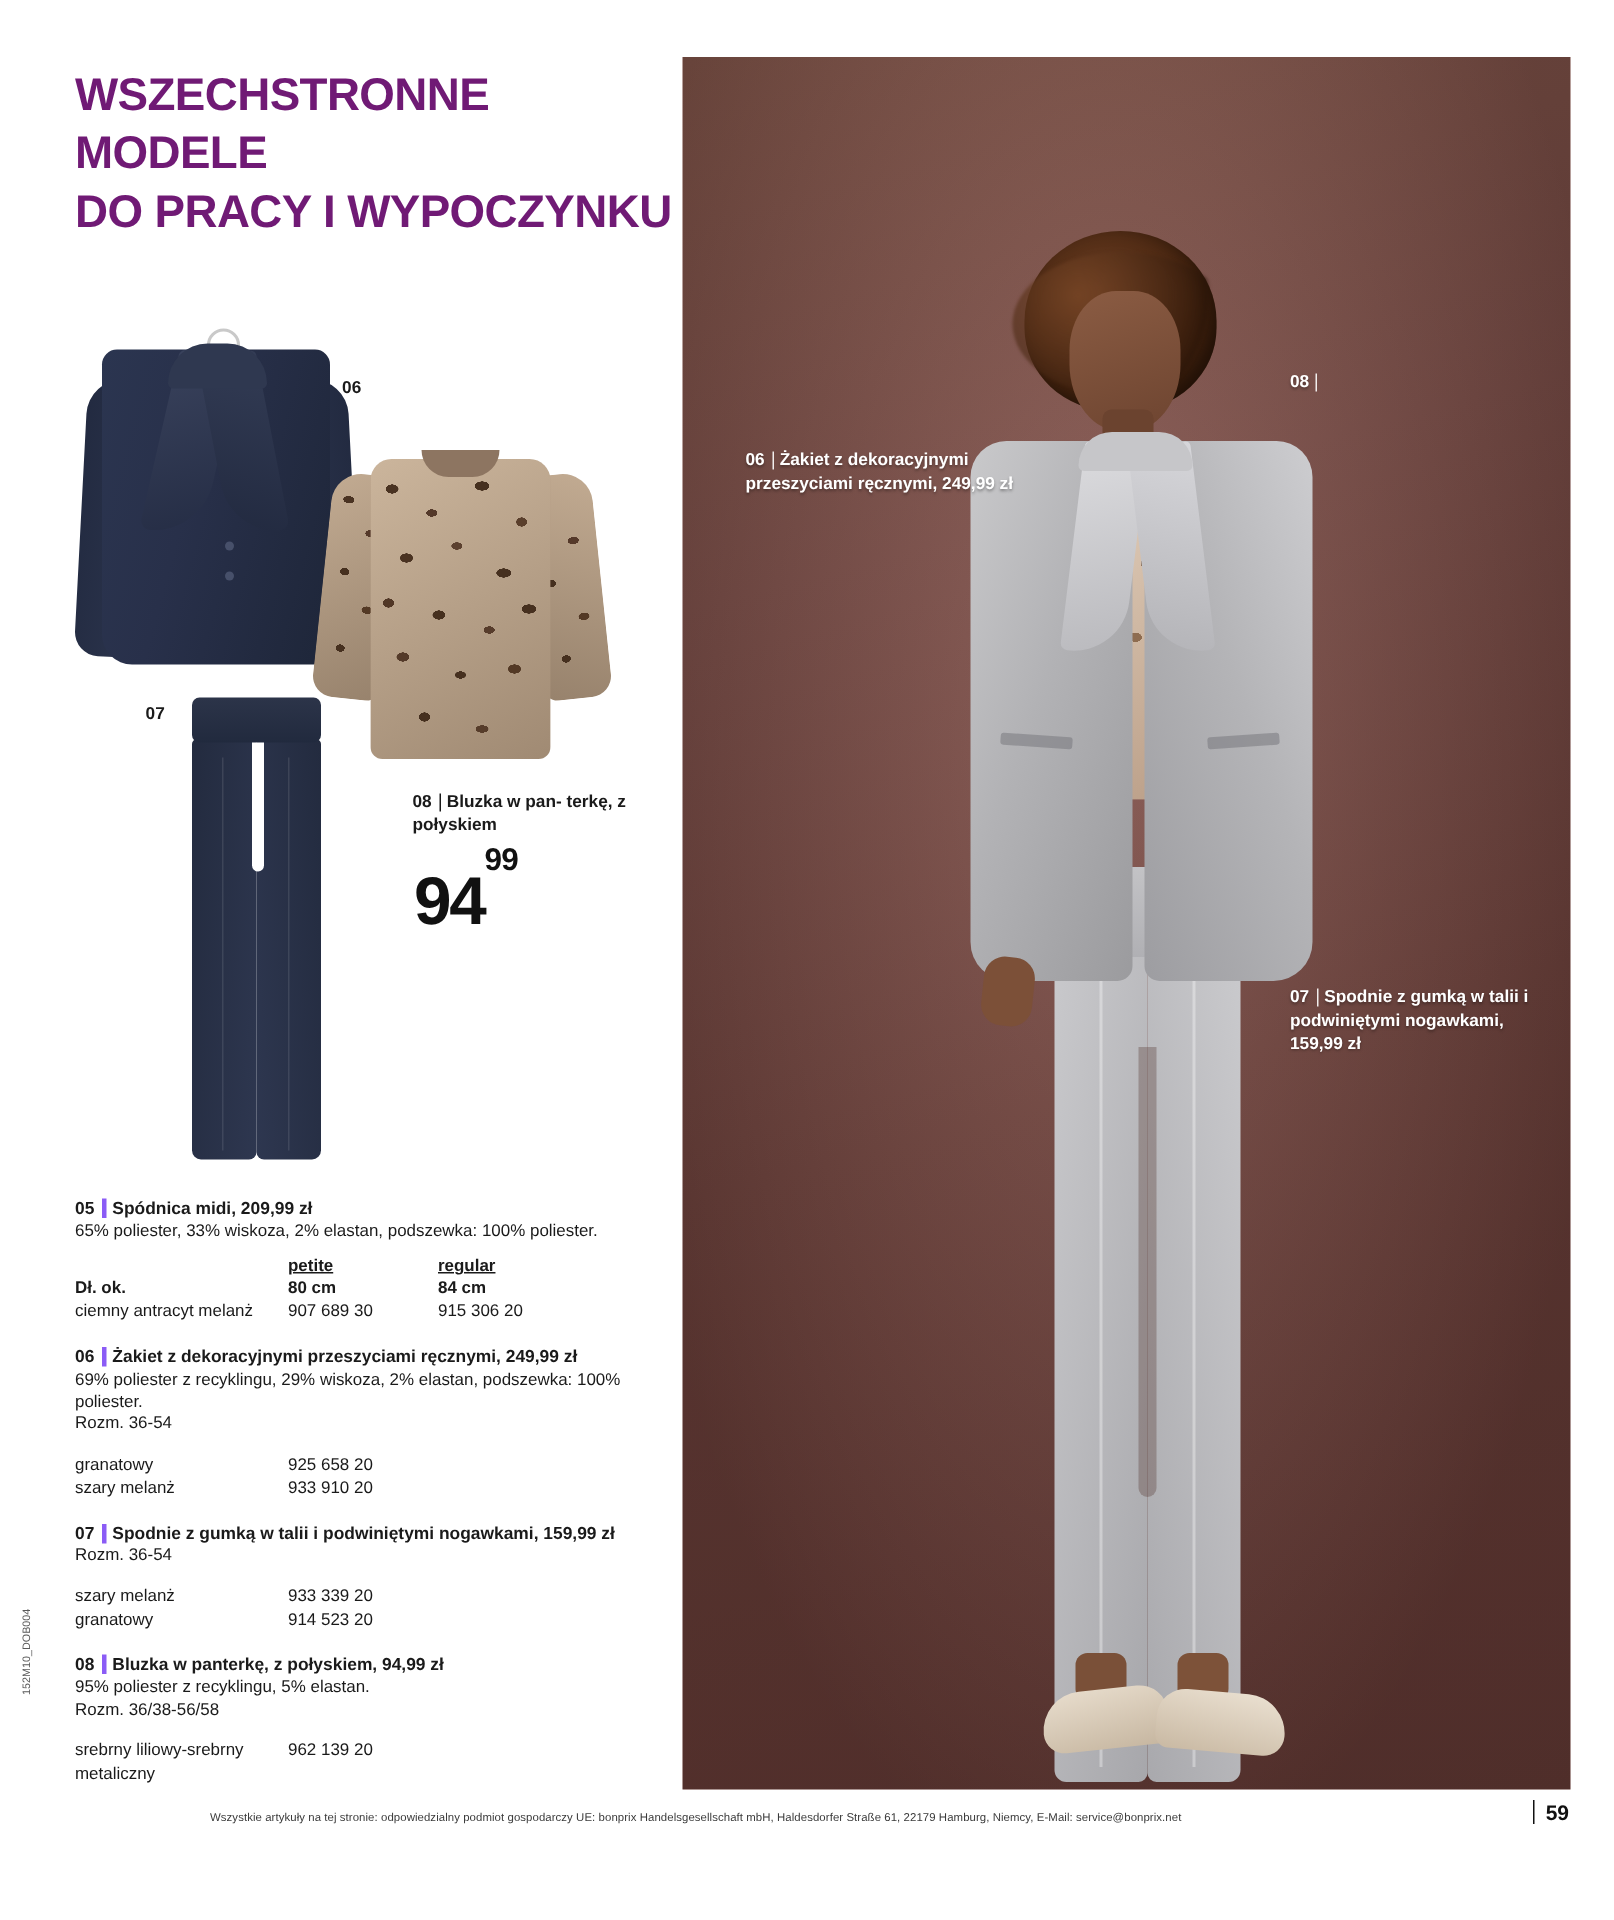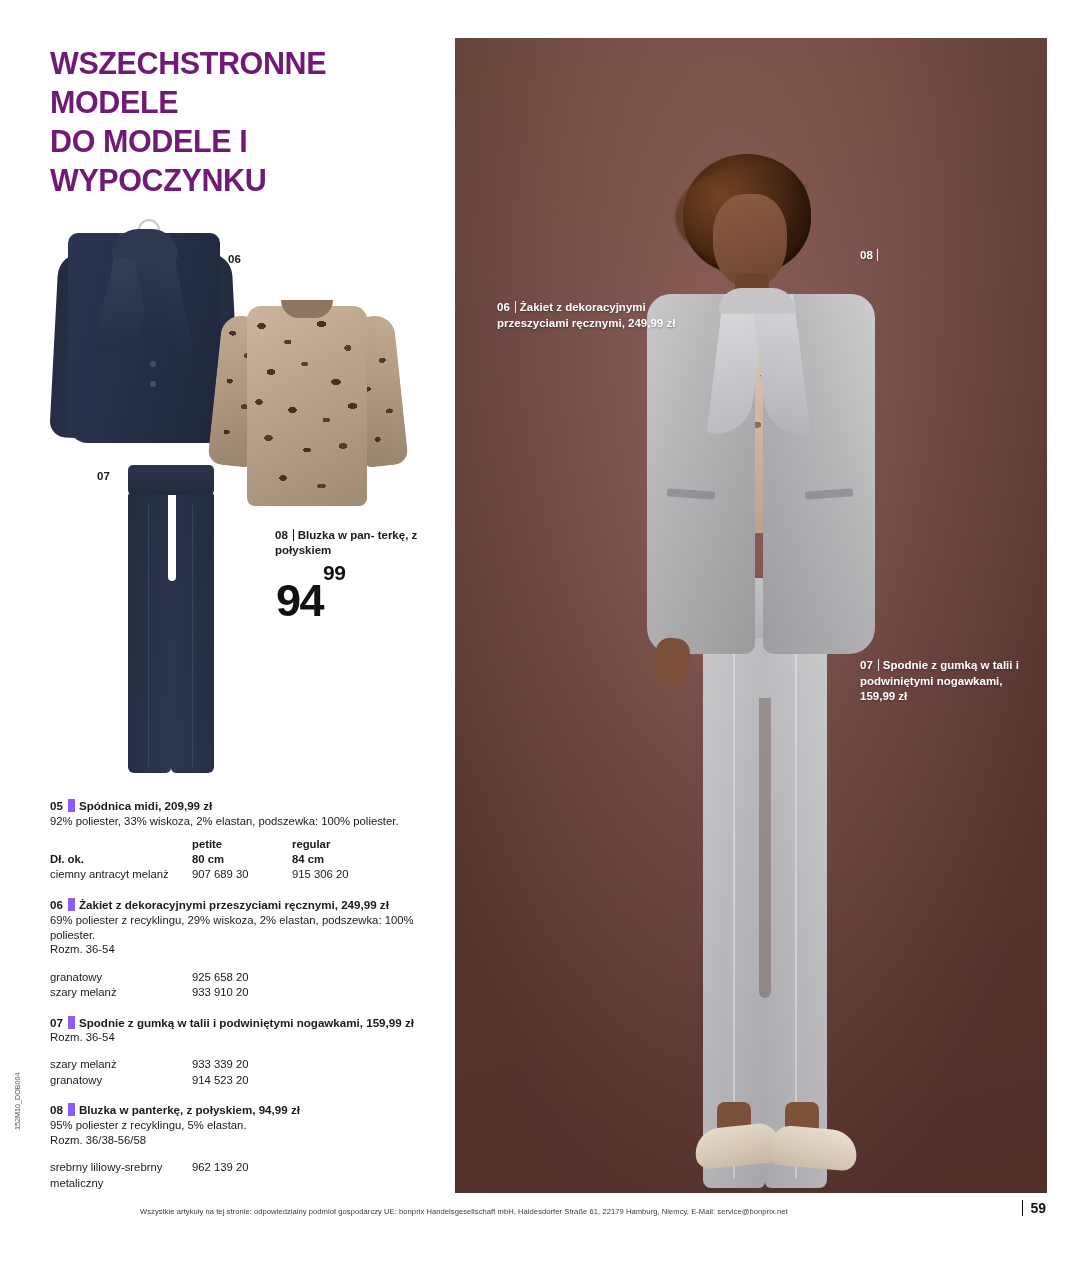"DO MODELE I WYPOCZYNKU" span.l2 { text: MODELE -> PRACY }
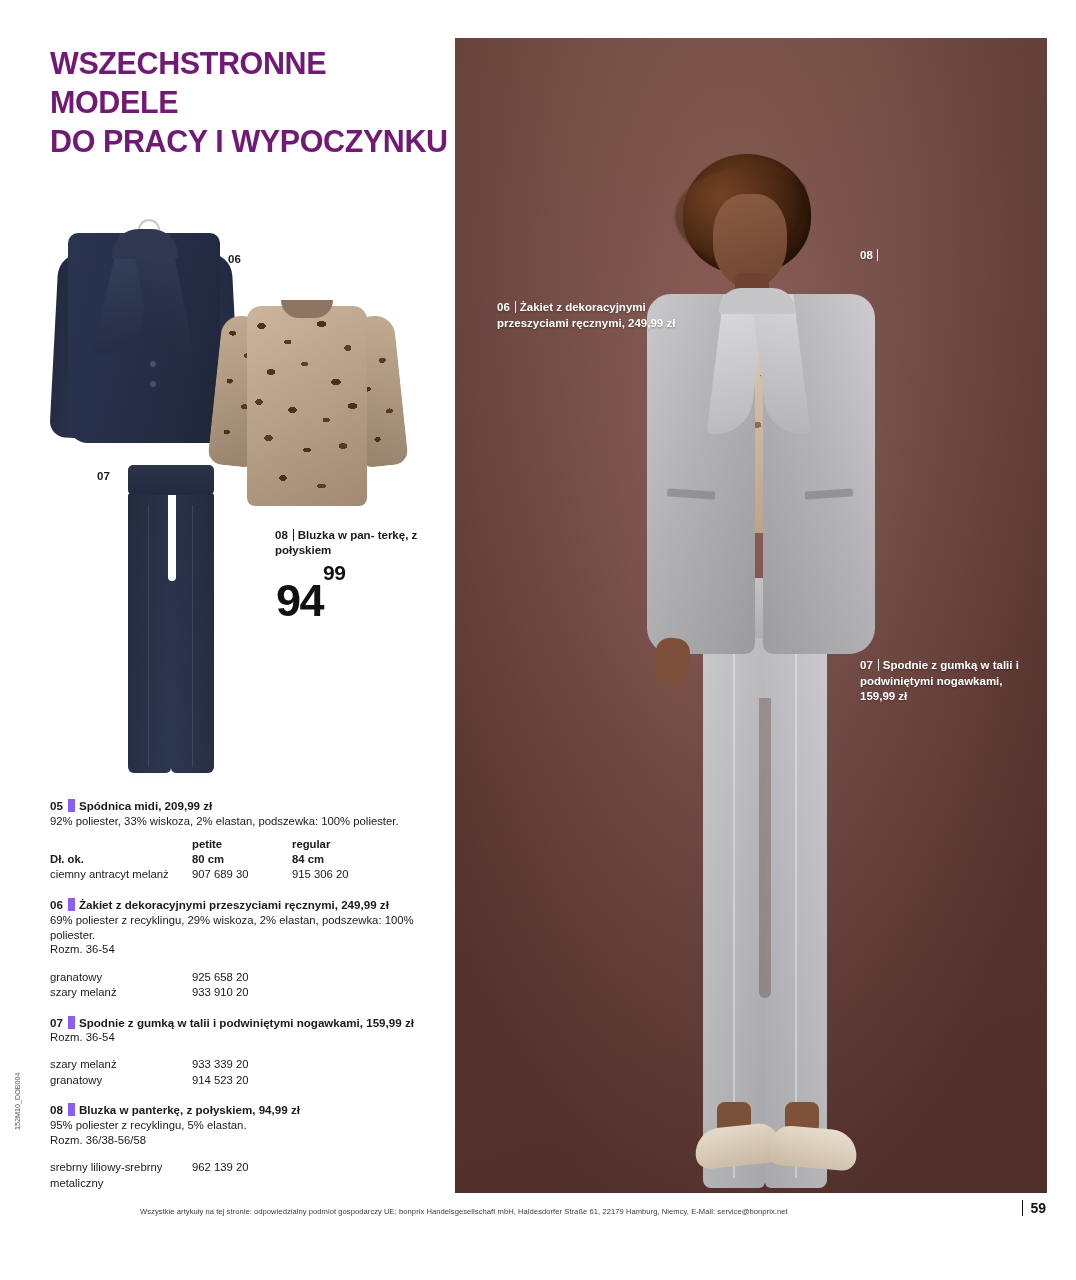"05" .spec .title .n { border-right: 7px solid #8b5cf6 -> 3px solid #8b5cf6 }
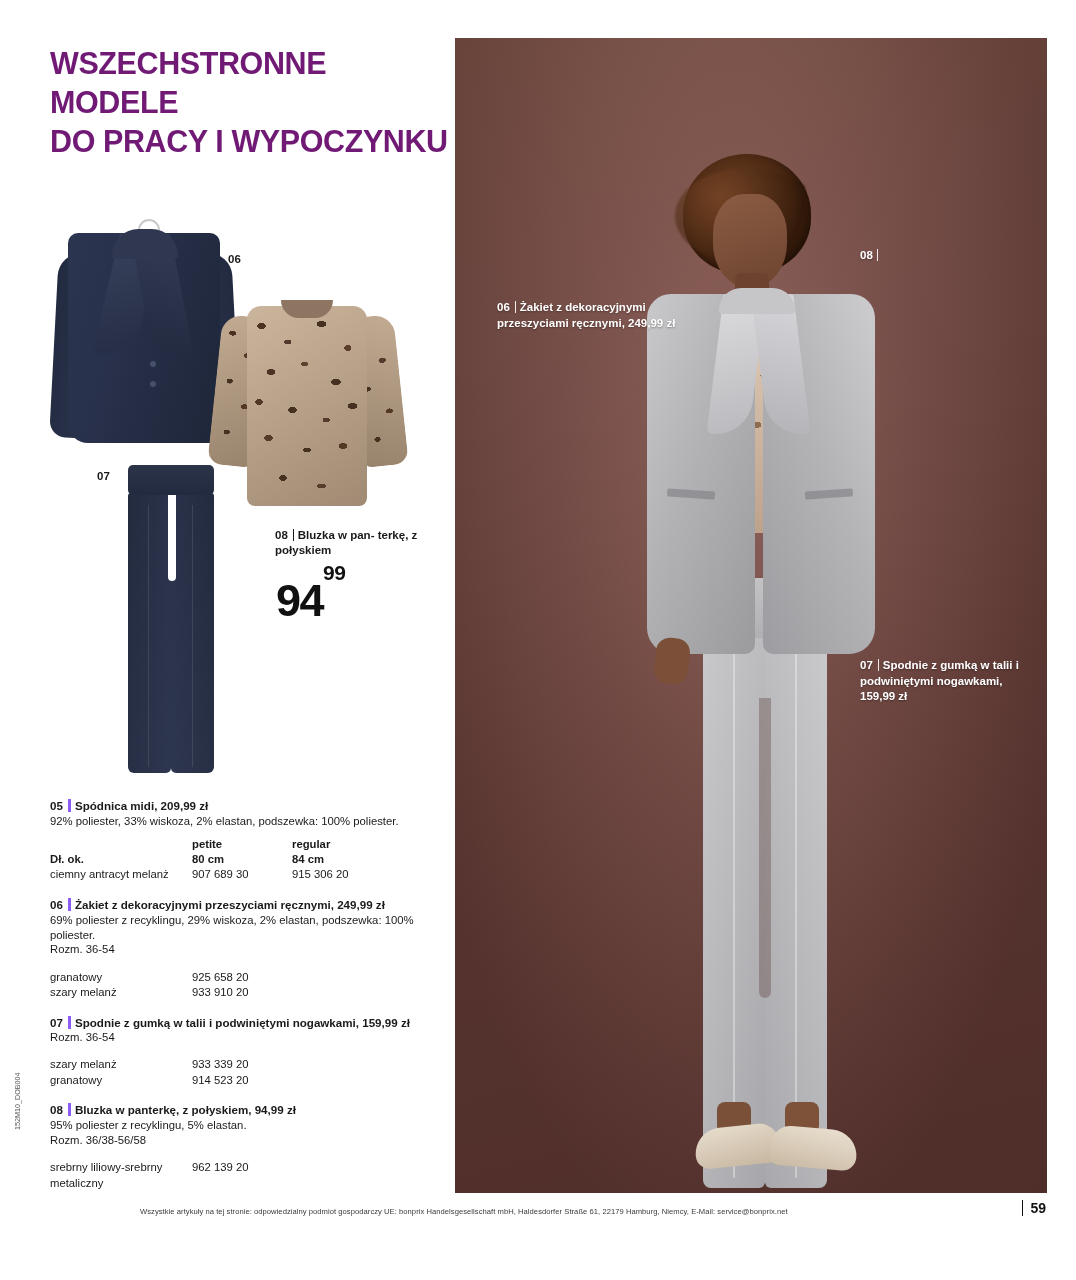"92% poliester, 33% wiskoza, 2%" div.desc { text: 92% -> 65% }
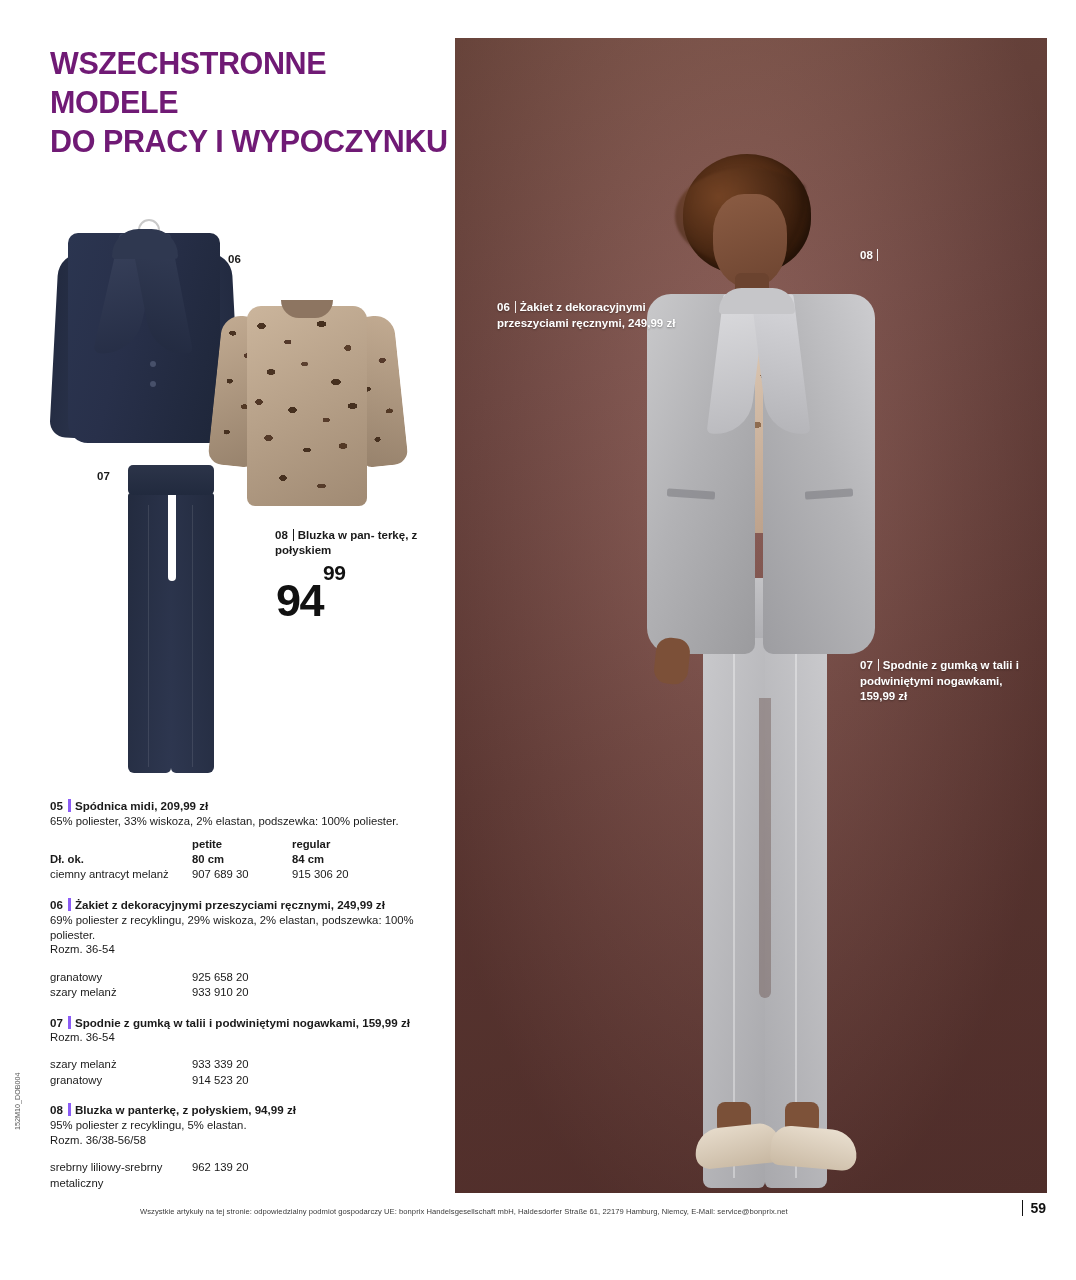"petite" .row.hdr { text-decoration: none -> underline }
